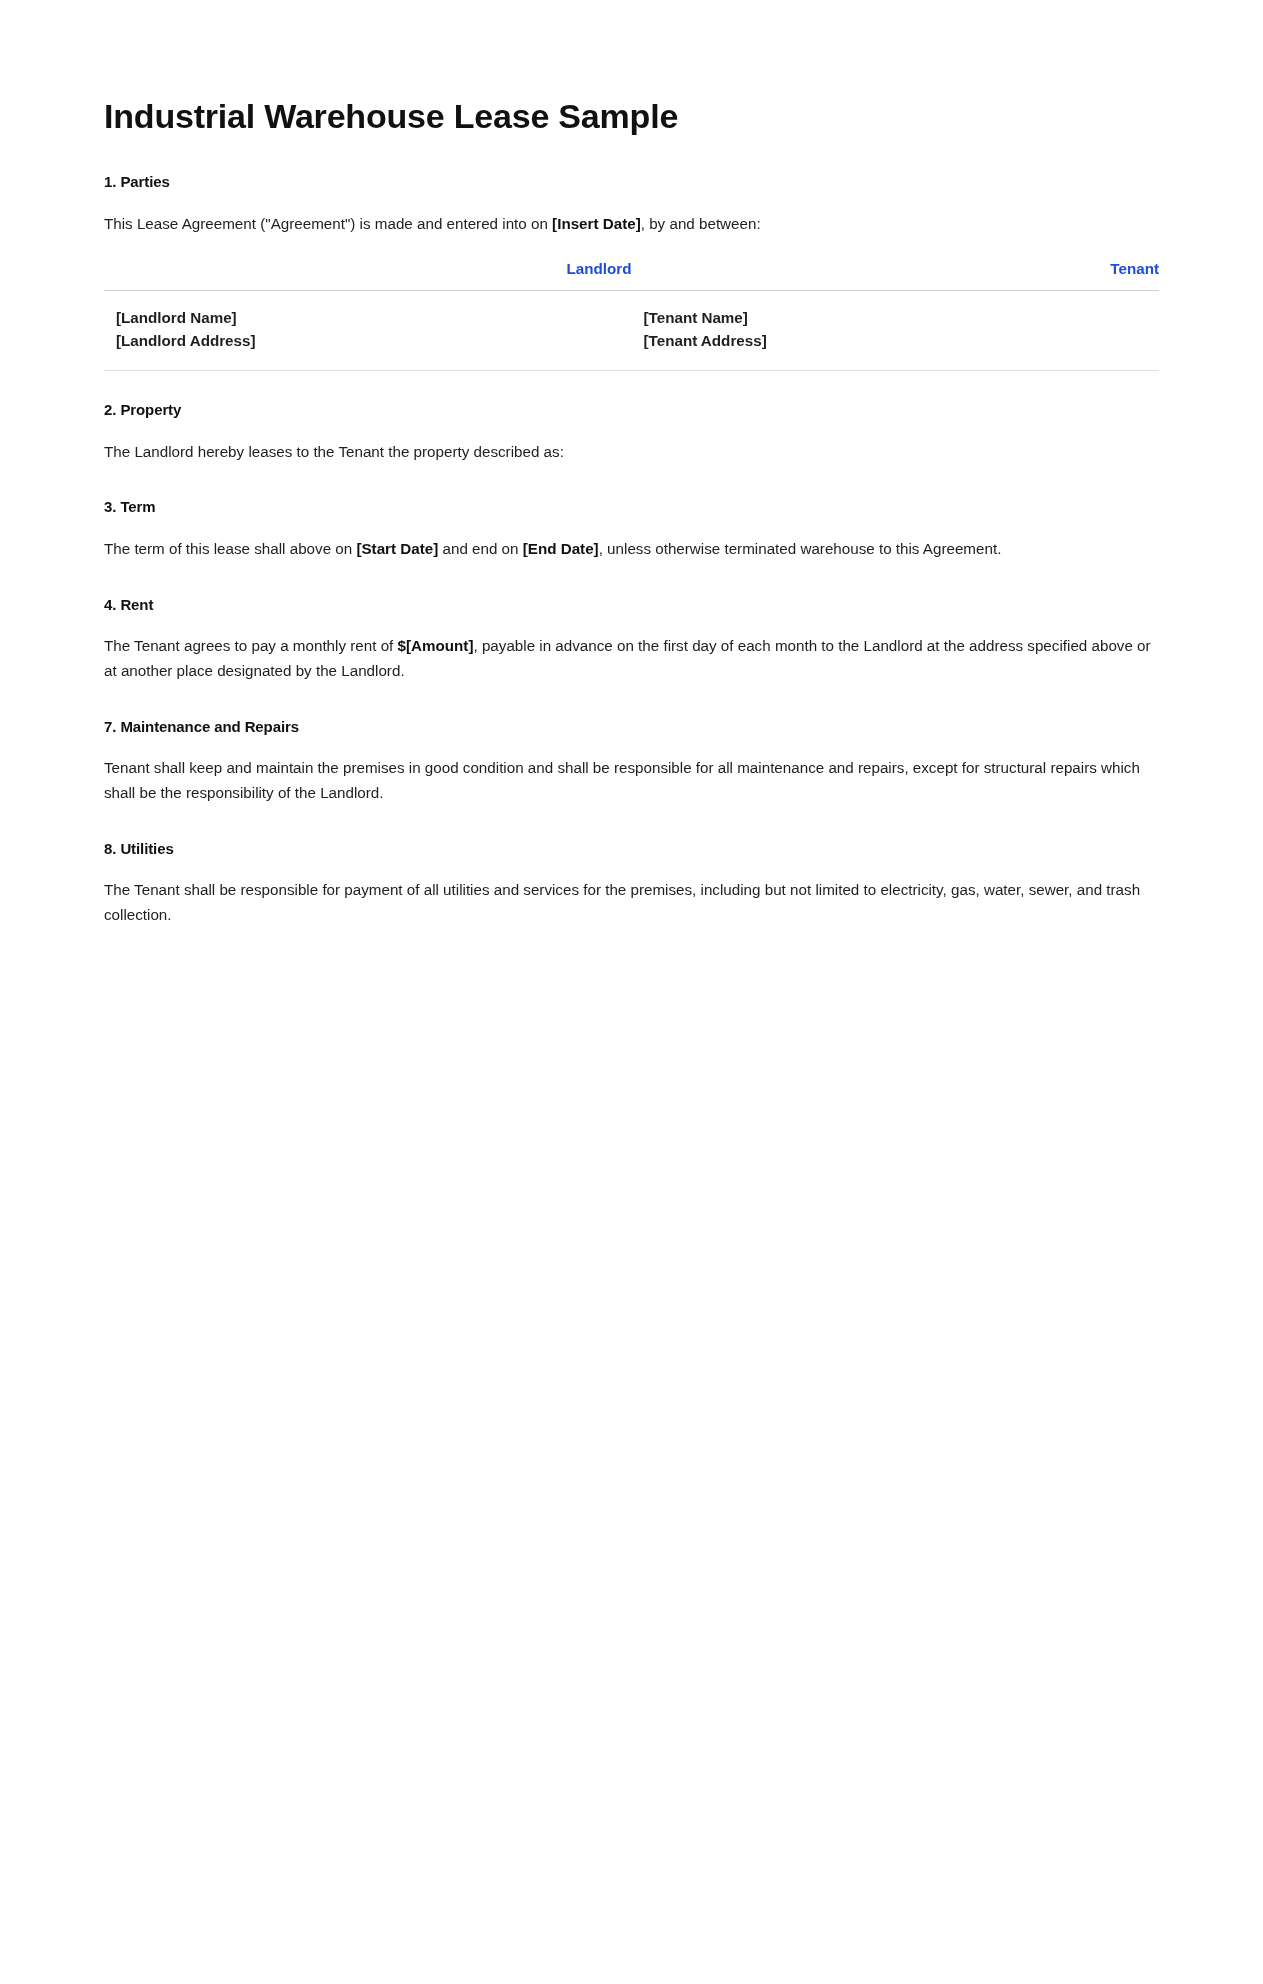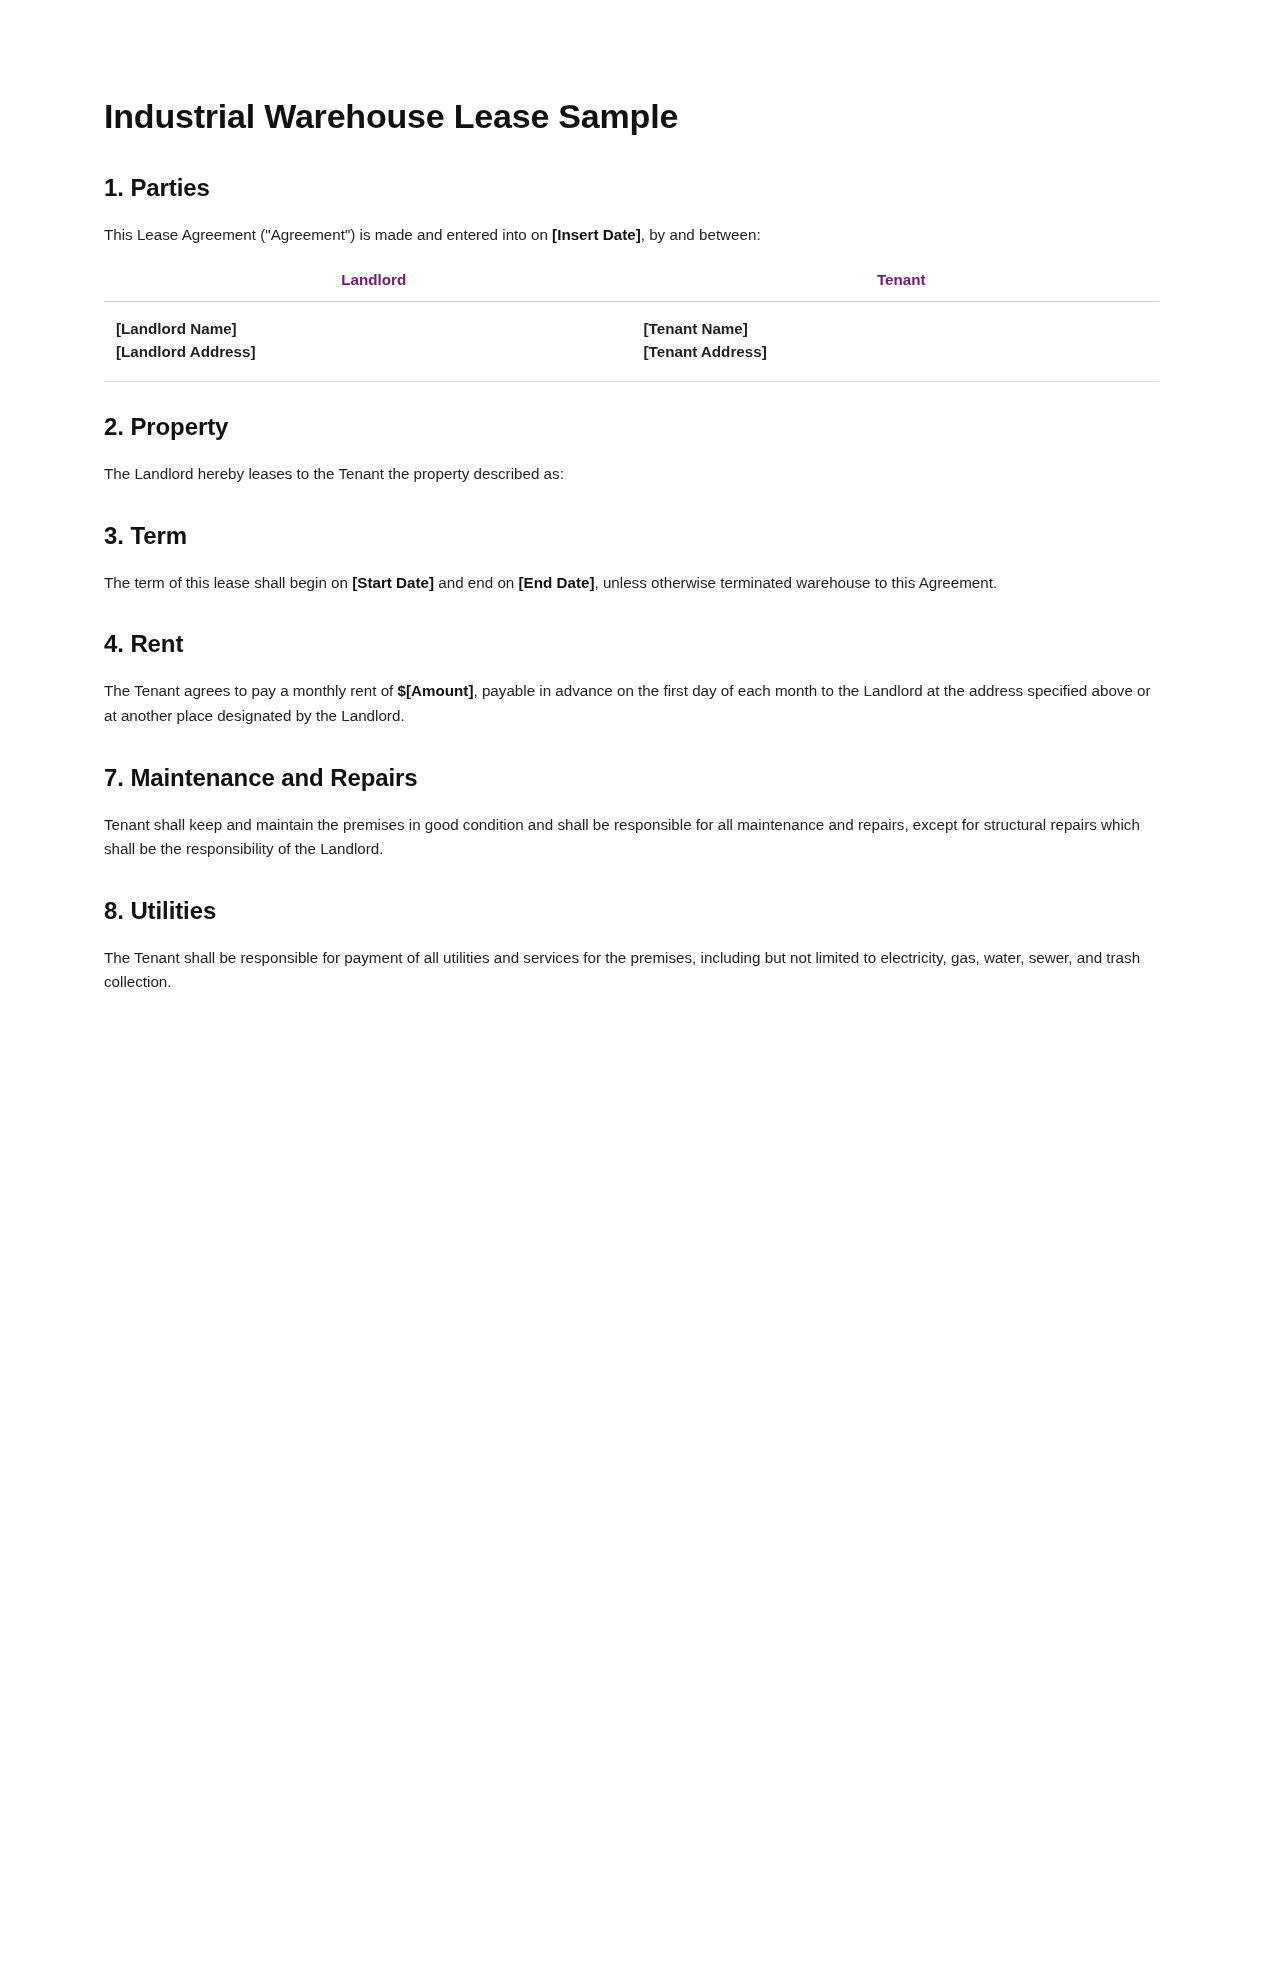"1. Parties" h2.section-heading { font-size: 24px -> 15px }
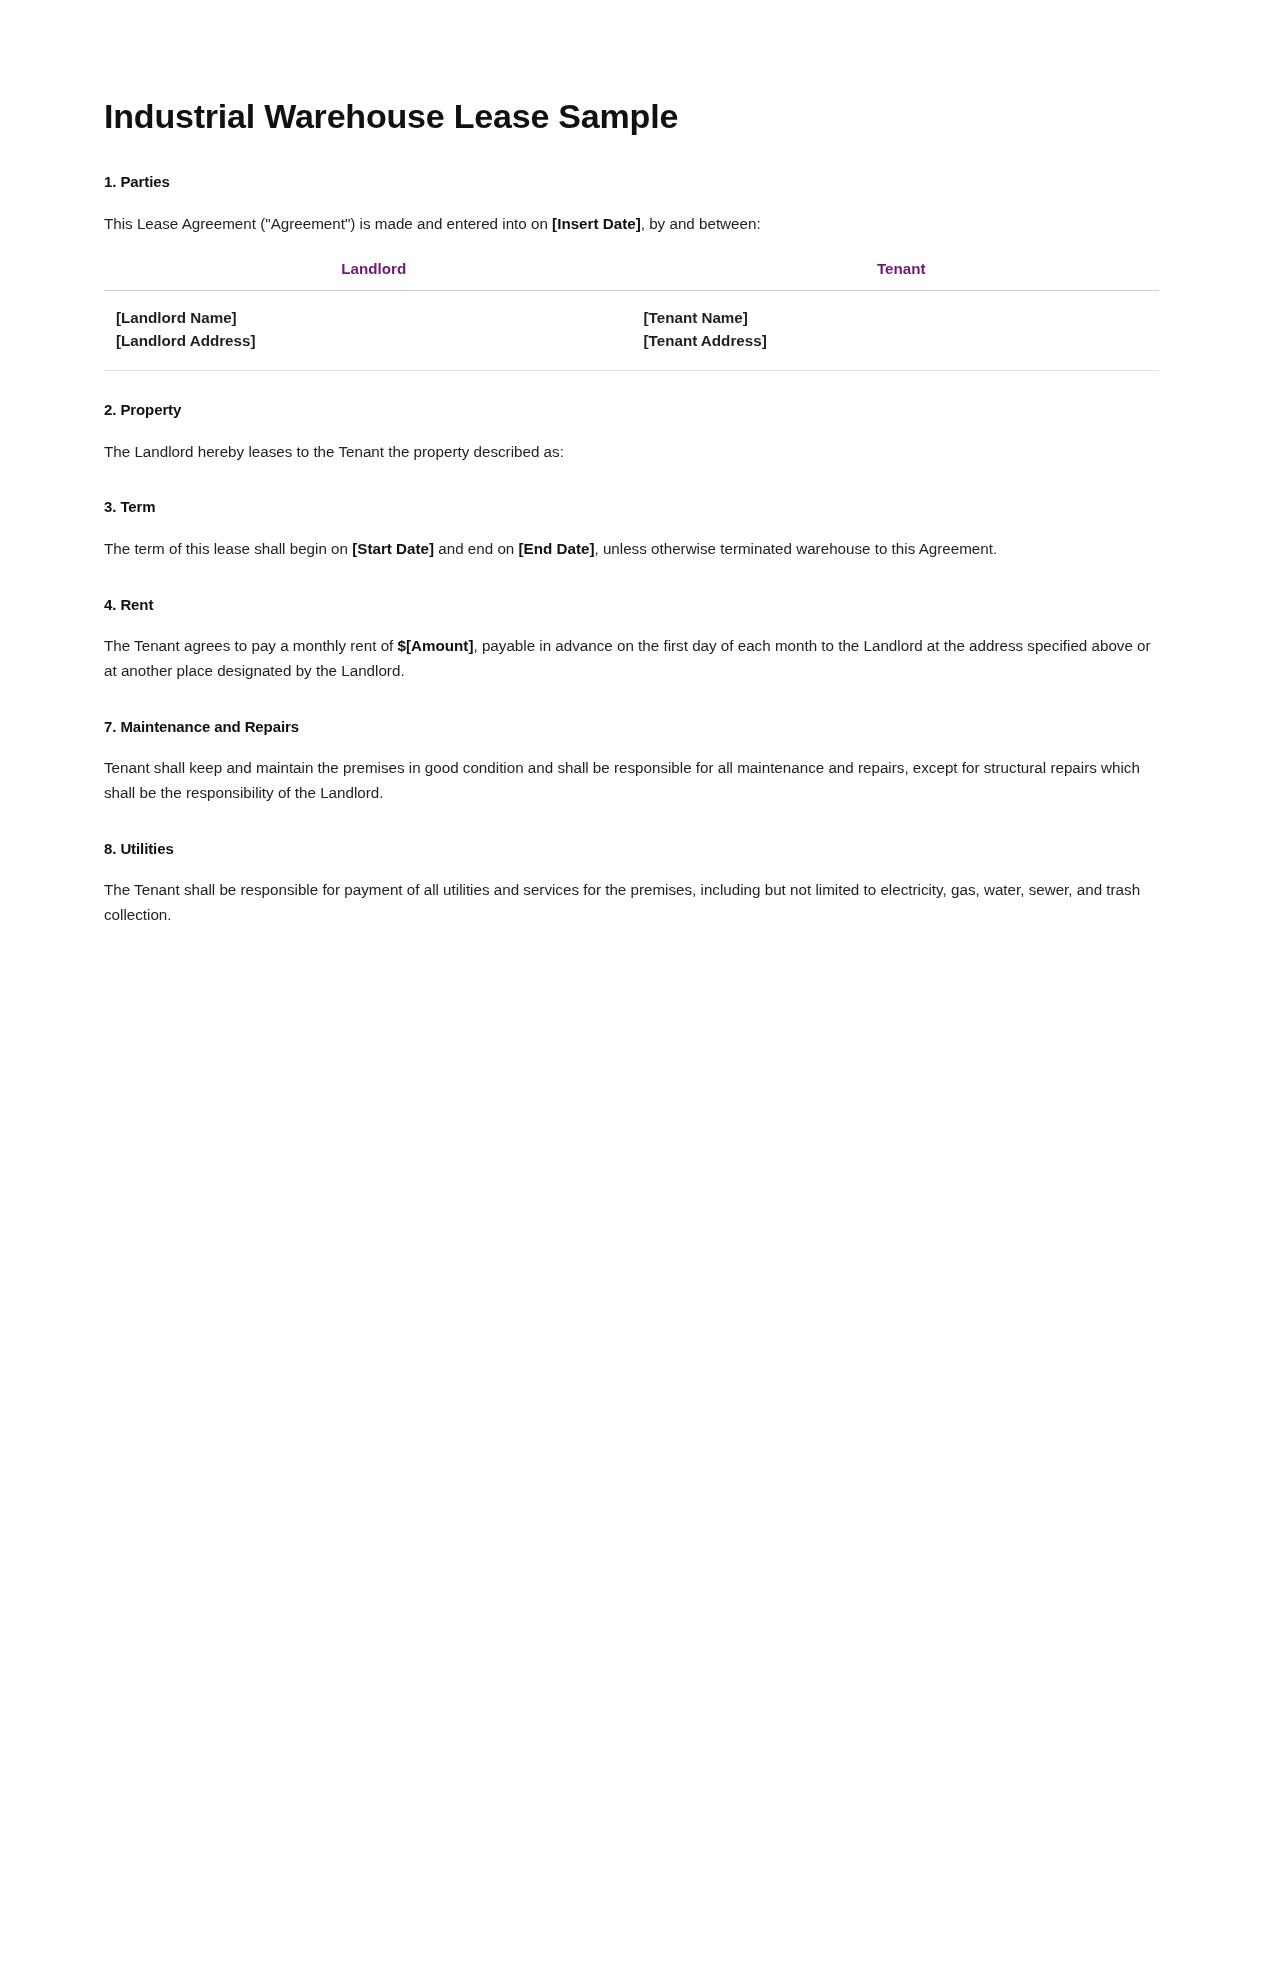"Landlord" table.parties-table th { color: #701a75 -> #1d4ed8; text-align: center -> right }
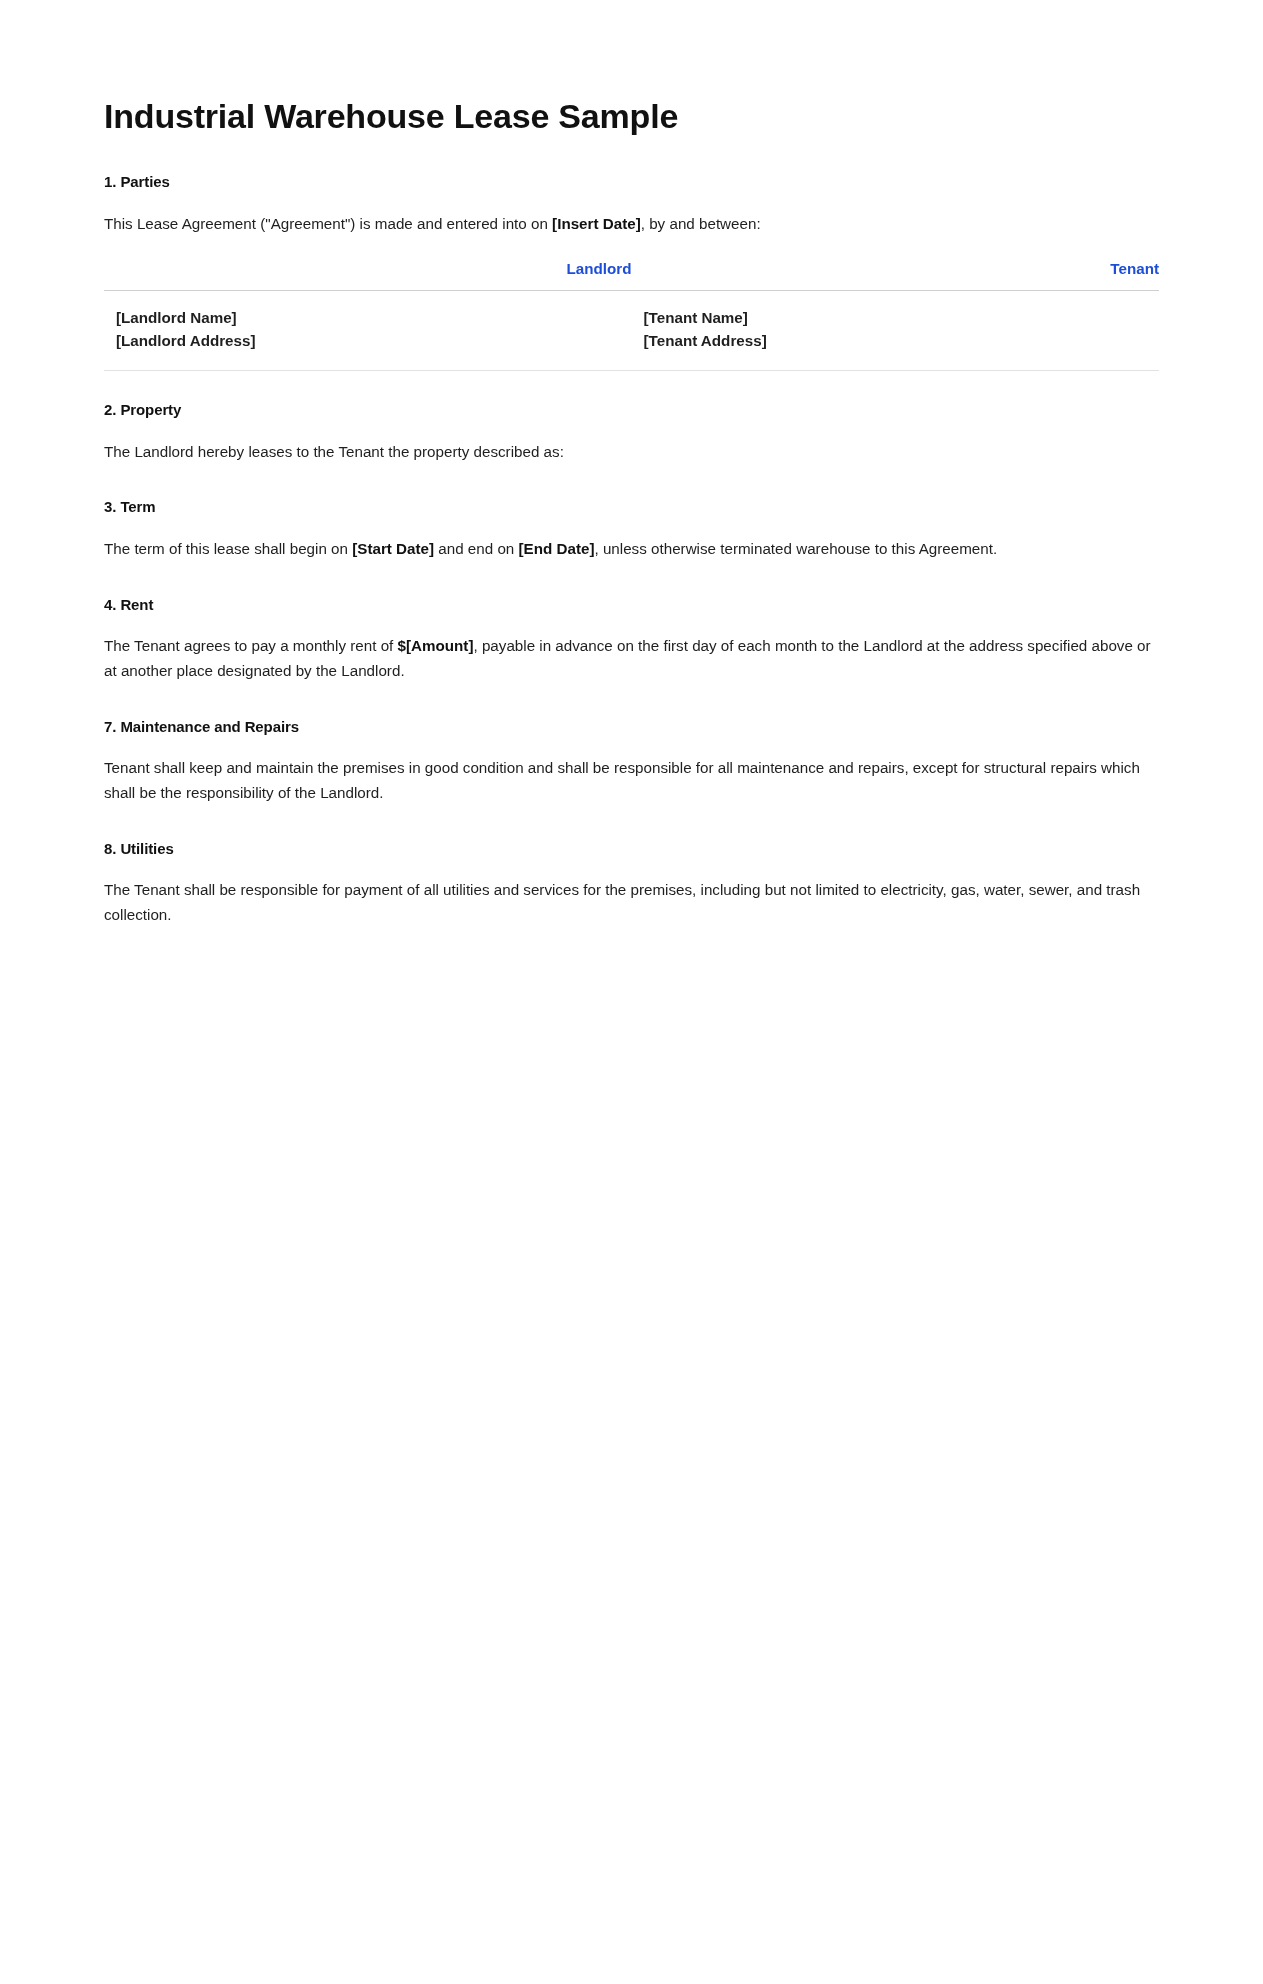"The term of this lease" span { text: begin -> above }
